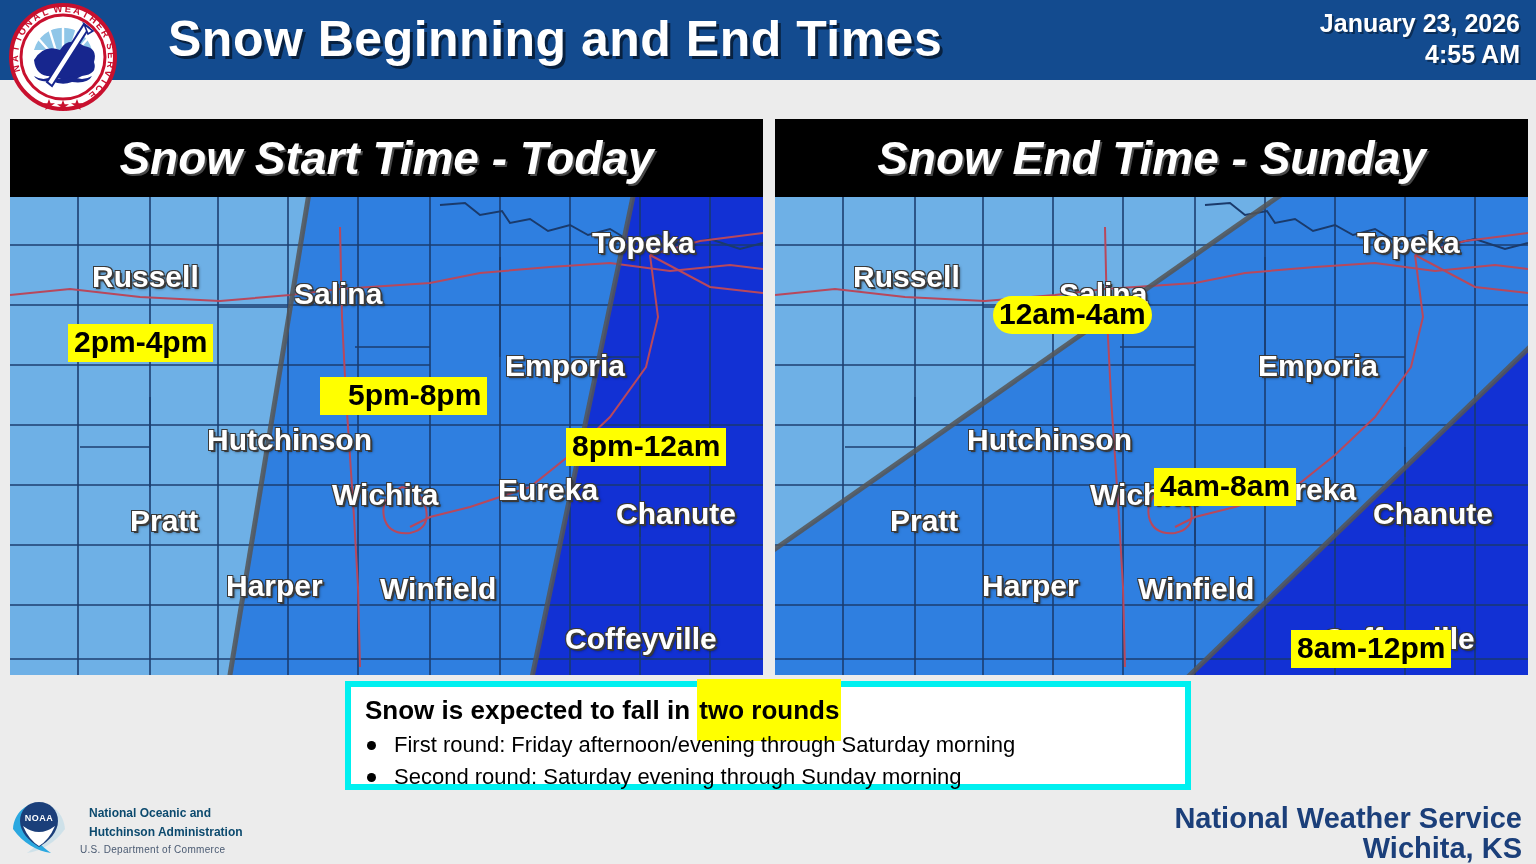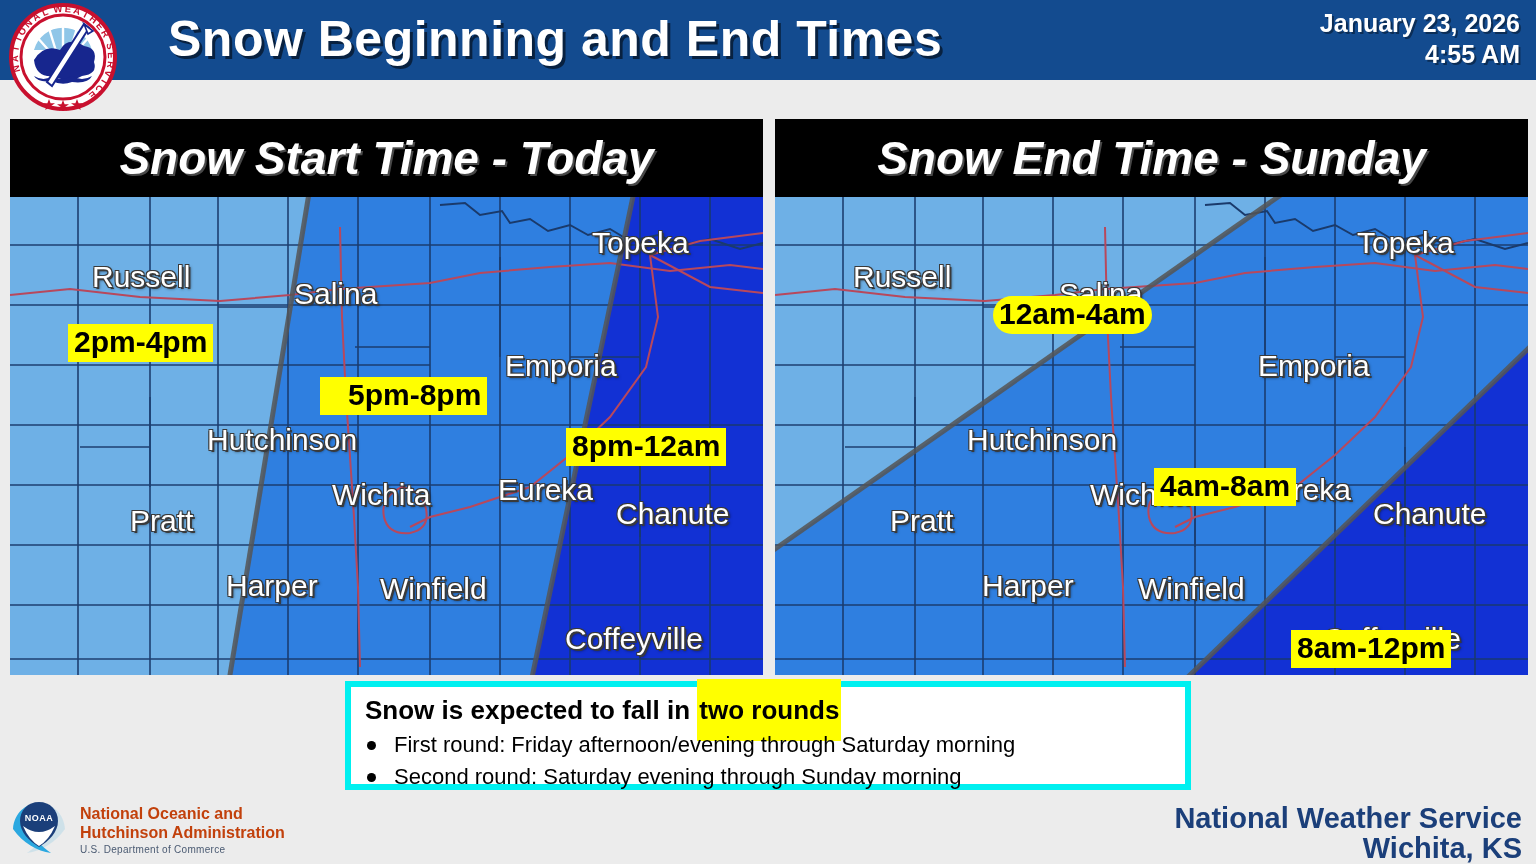"Topeka" .city { font-weight: normal -> bold }
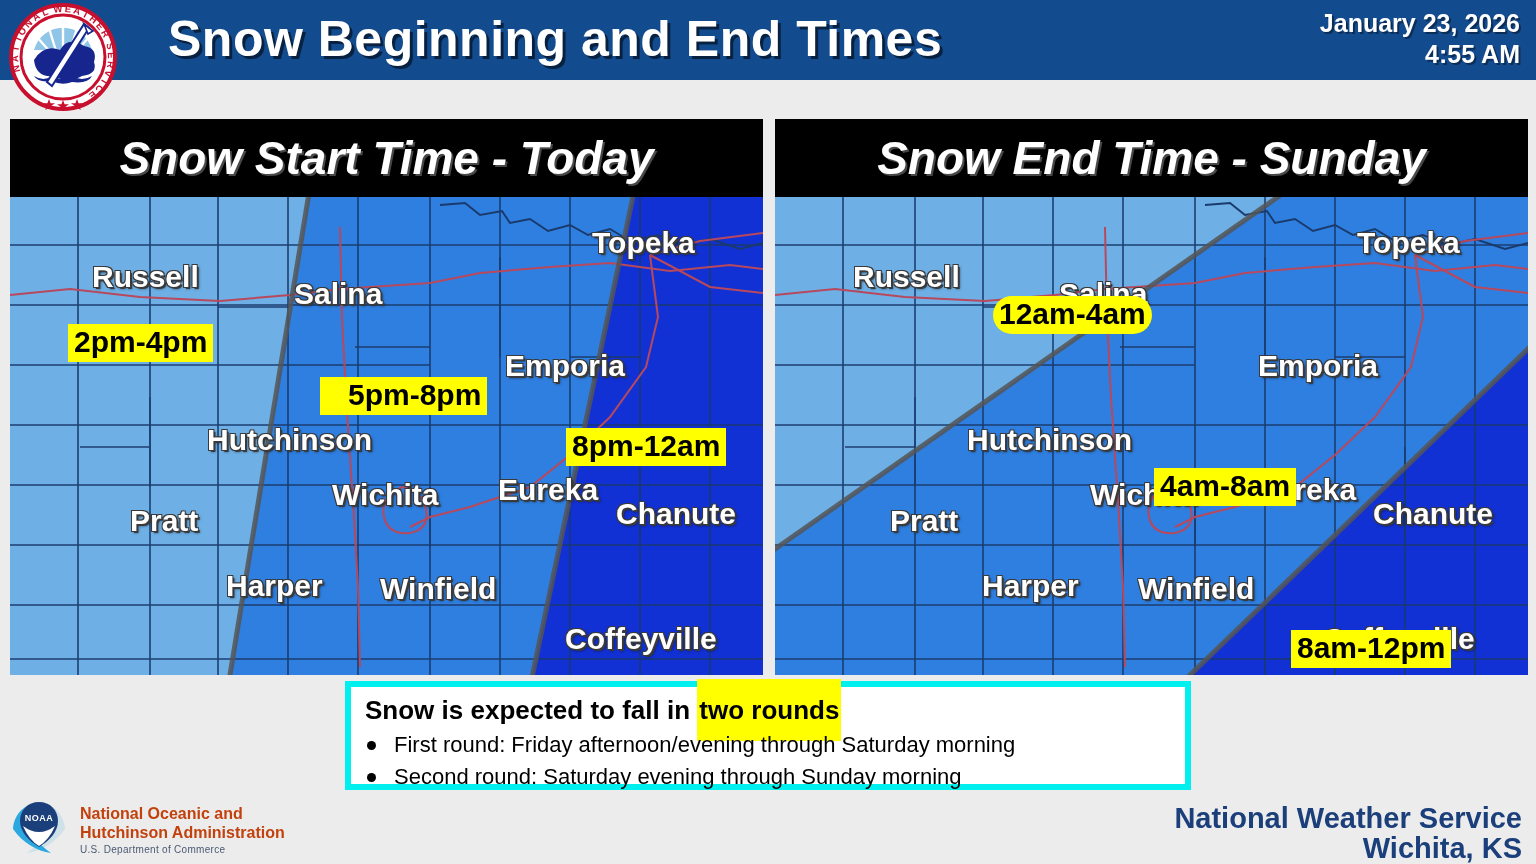"National Oceanic and" #noaa-text { color: #c2410c -> #0c4a6e; font-size: 16px -> 12px; left: 80px -> 89px }
